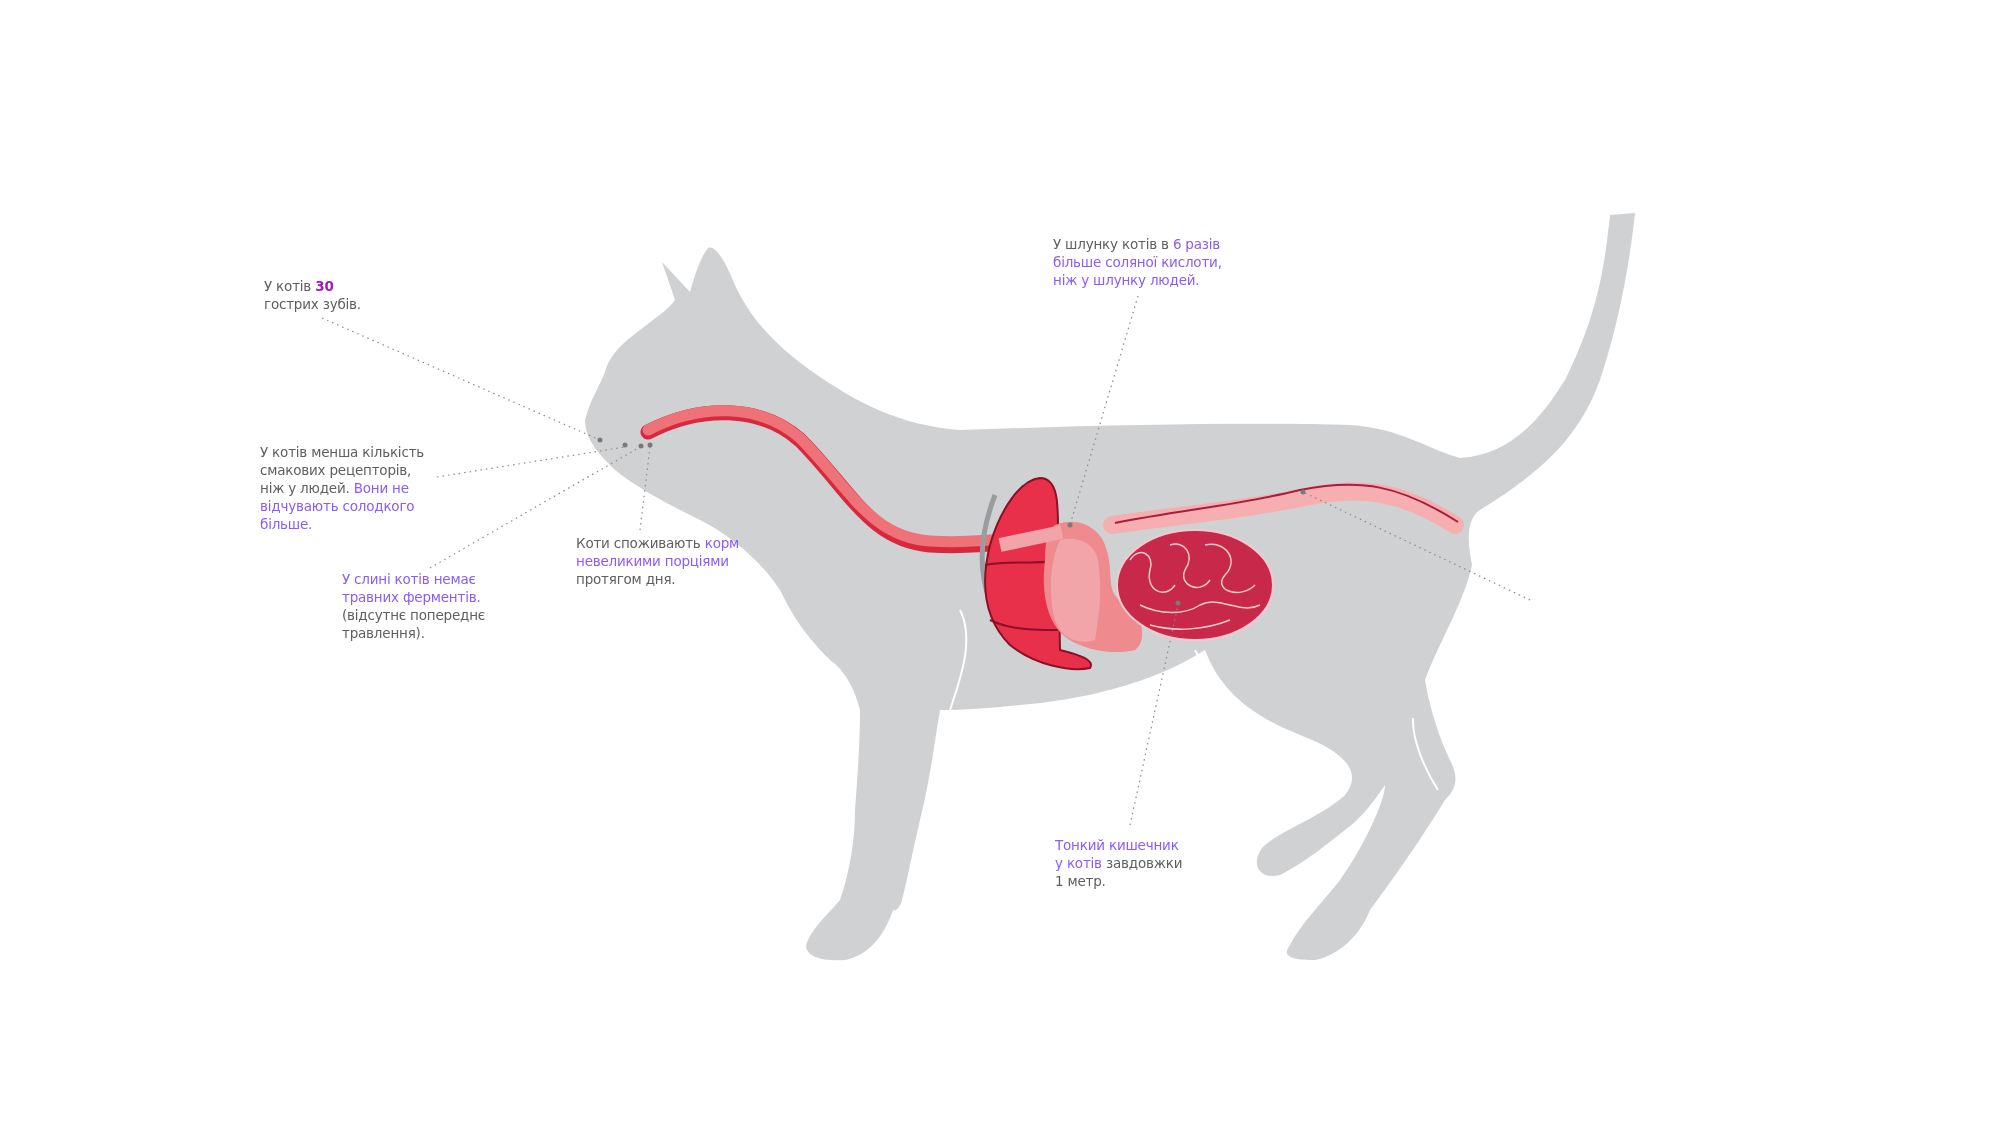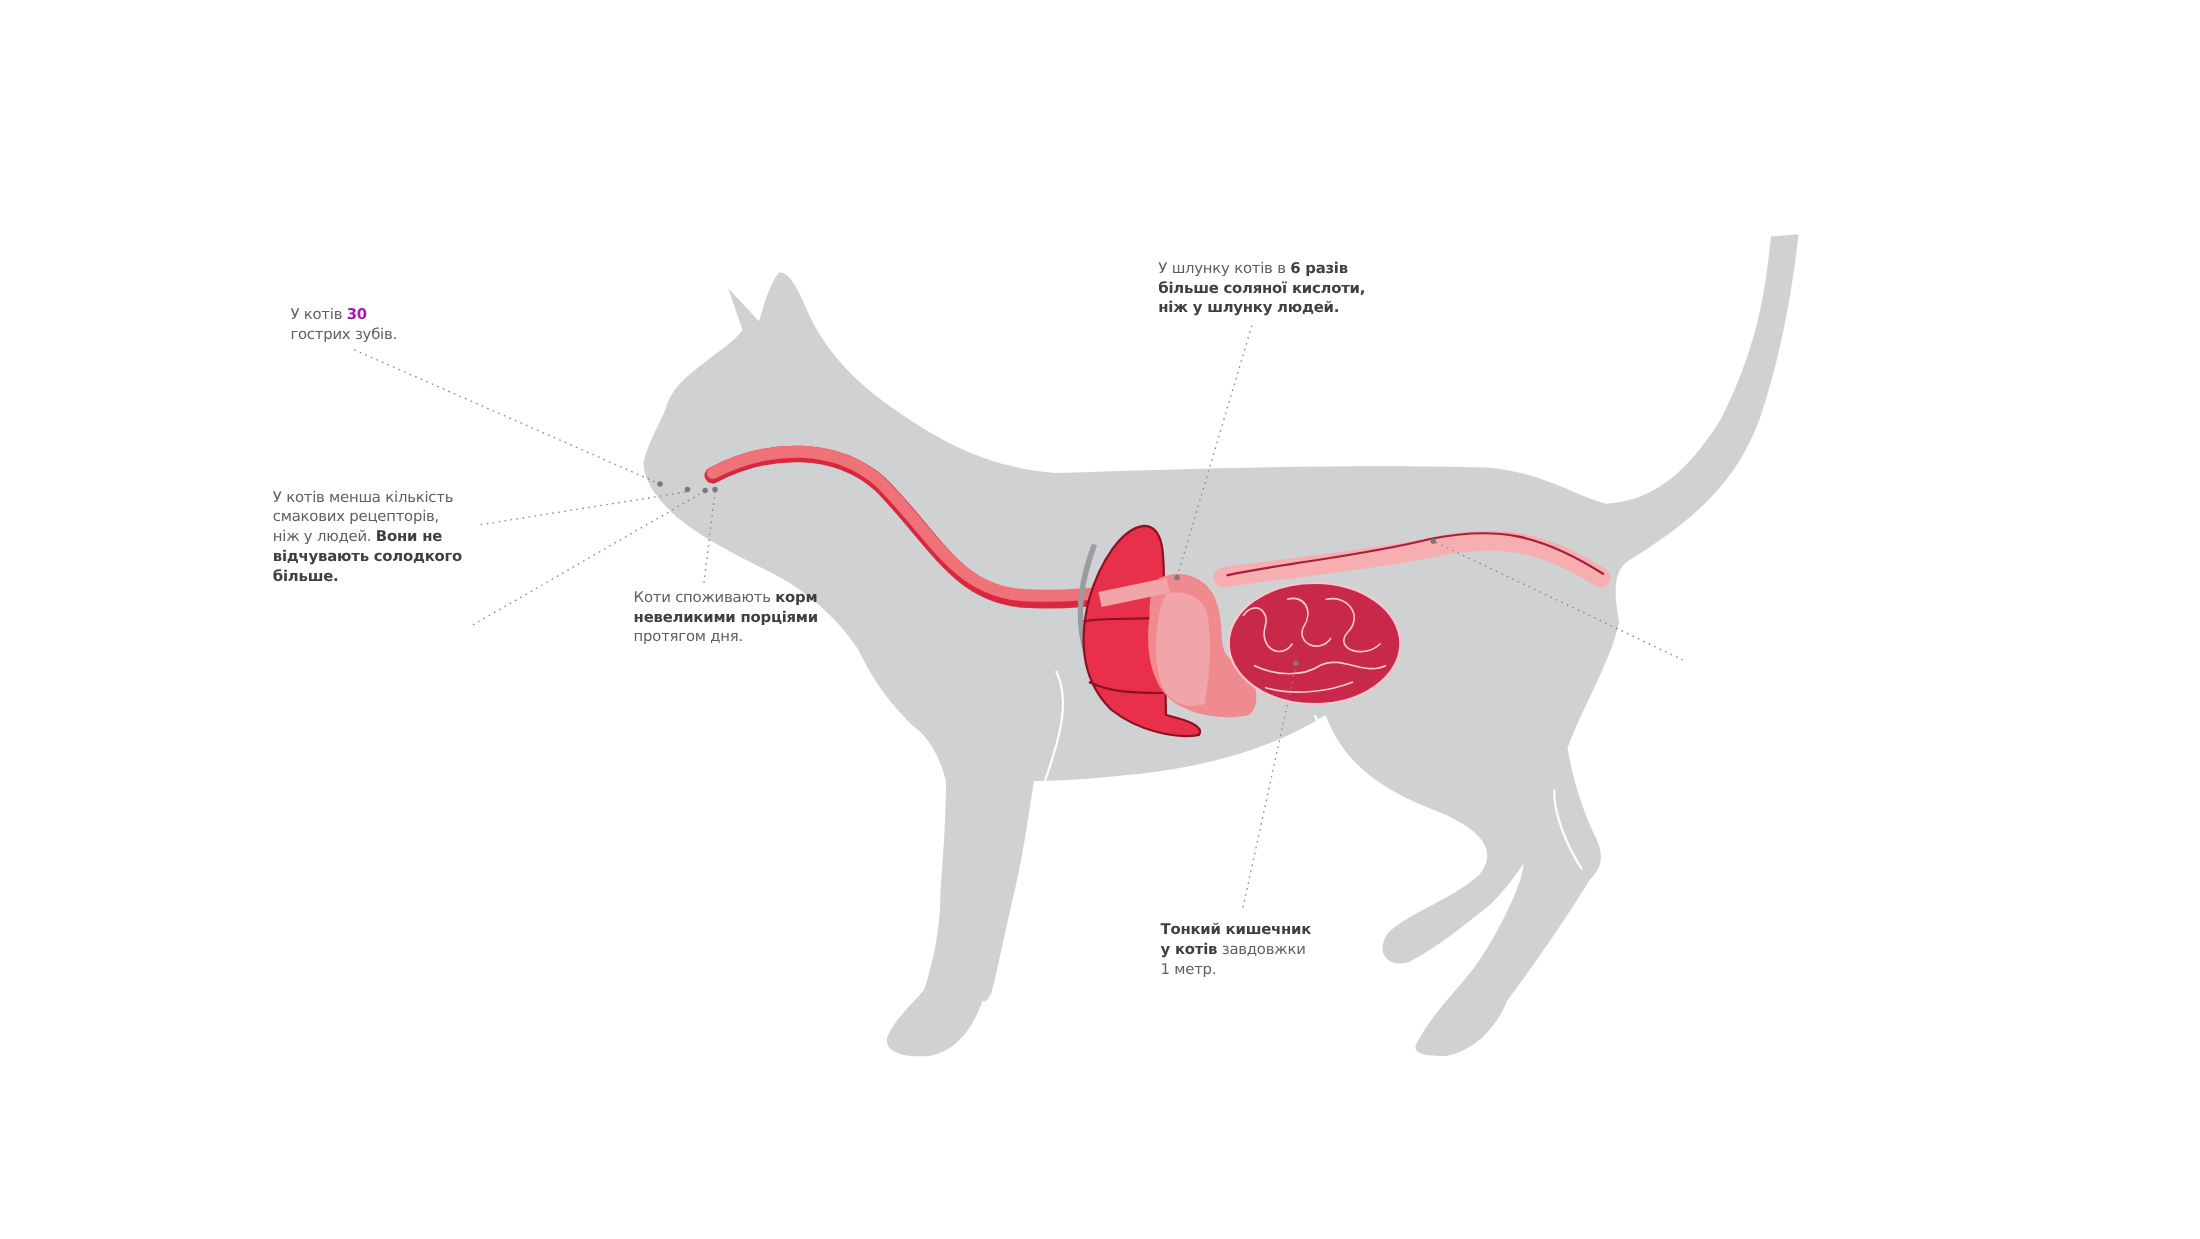"6 разів" .note b { color: #404040 -> #8b5cf6; font-weight: bold -> normal }
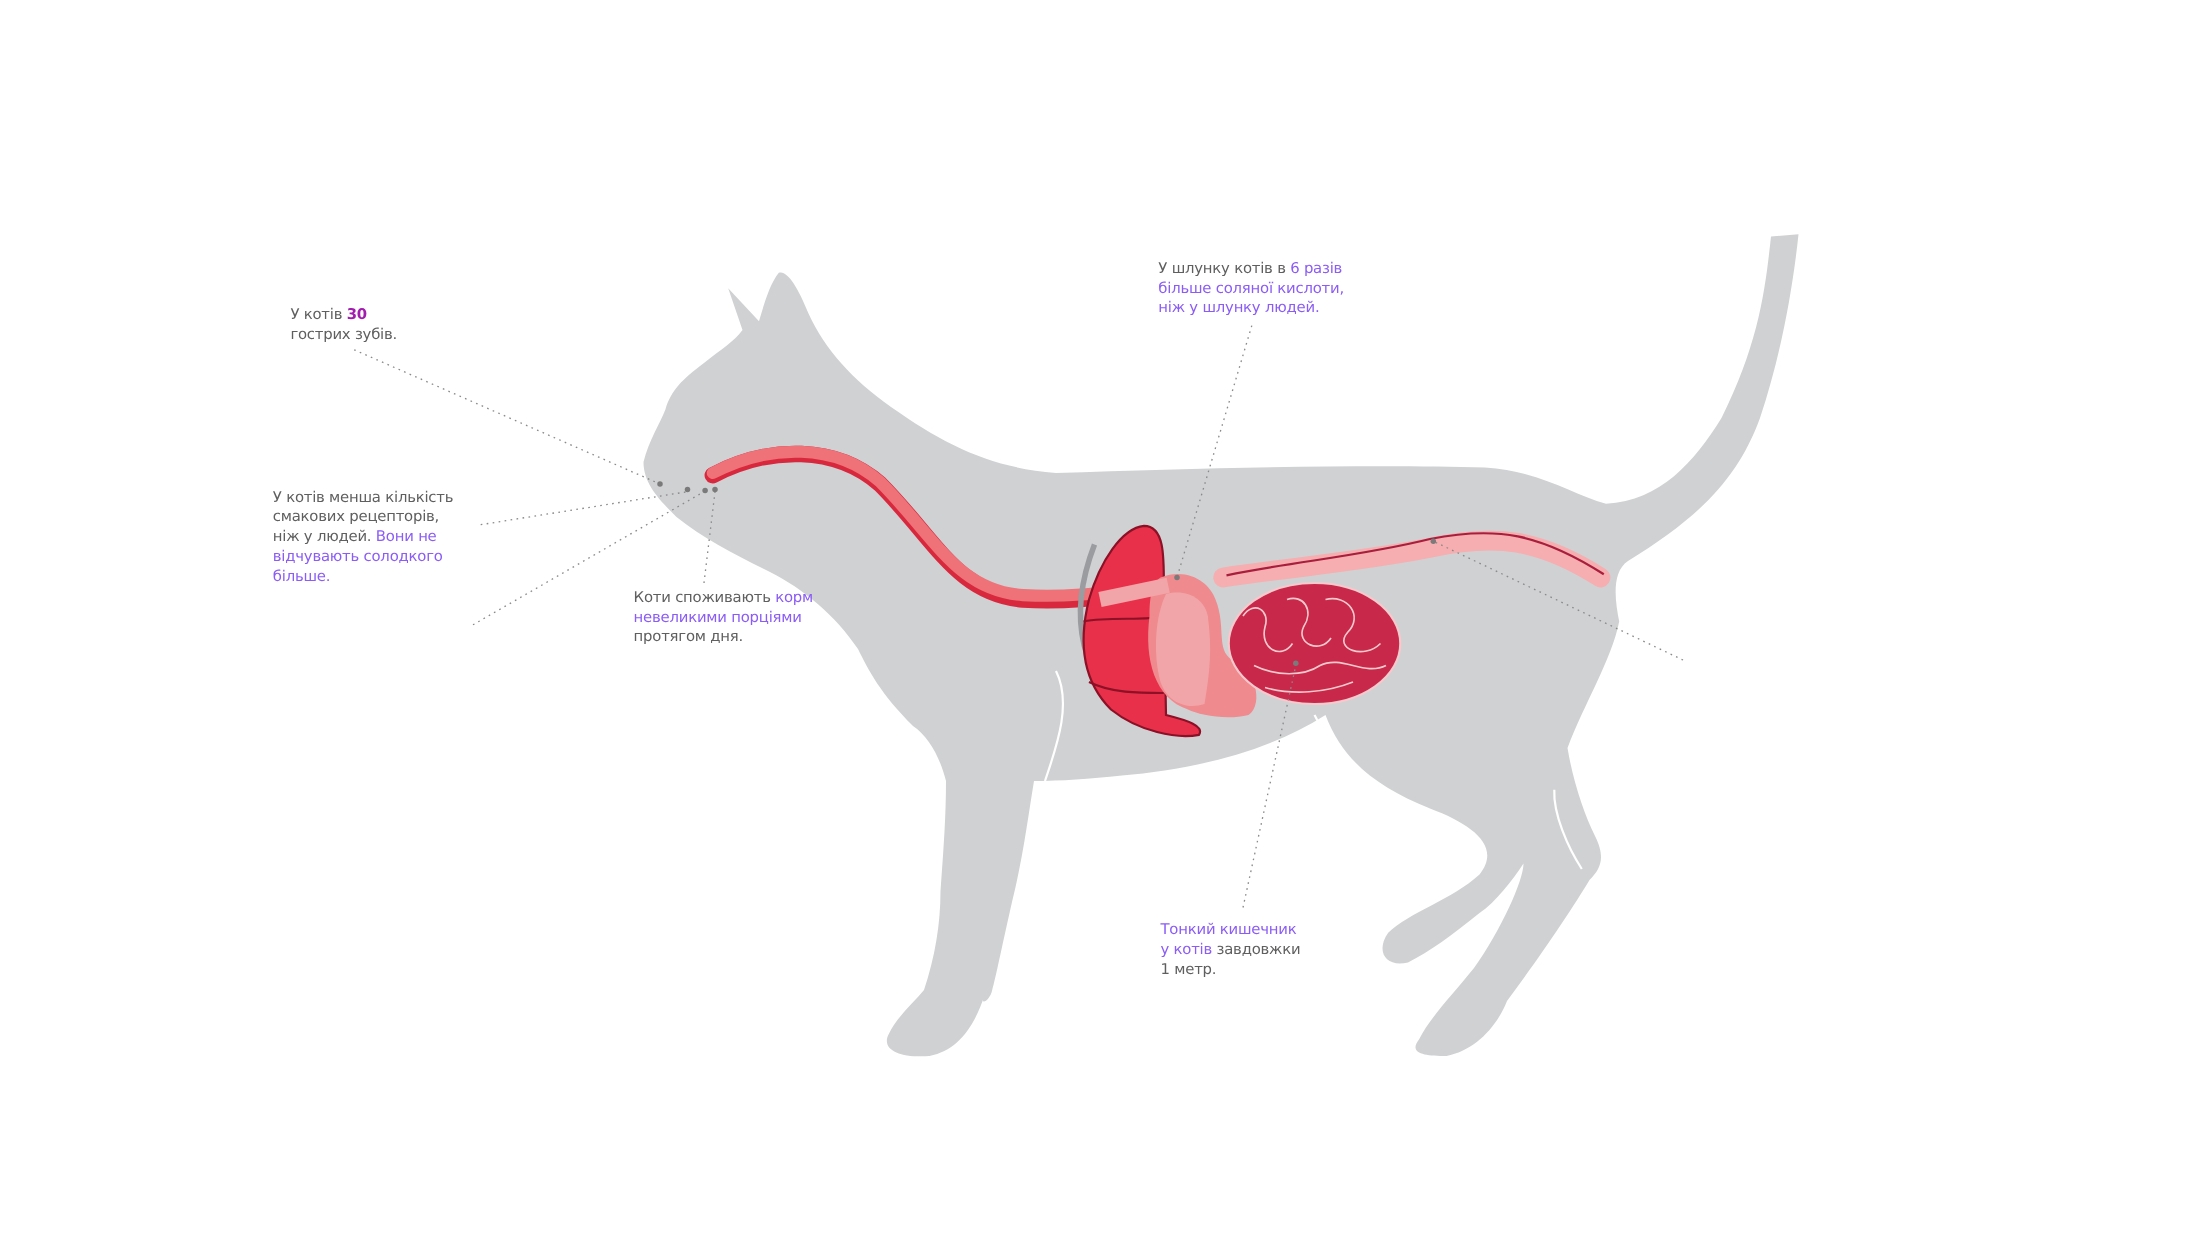"У котів менша кількість" div.note { left: 248px -> 260px }
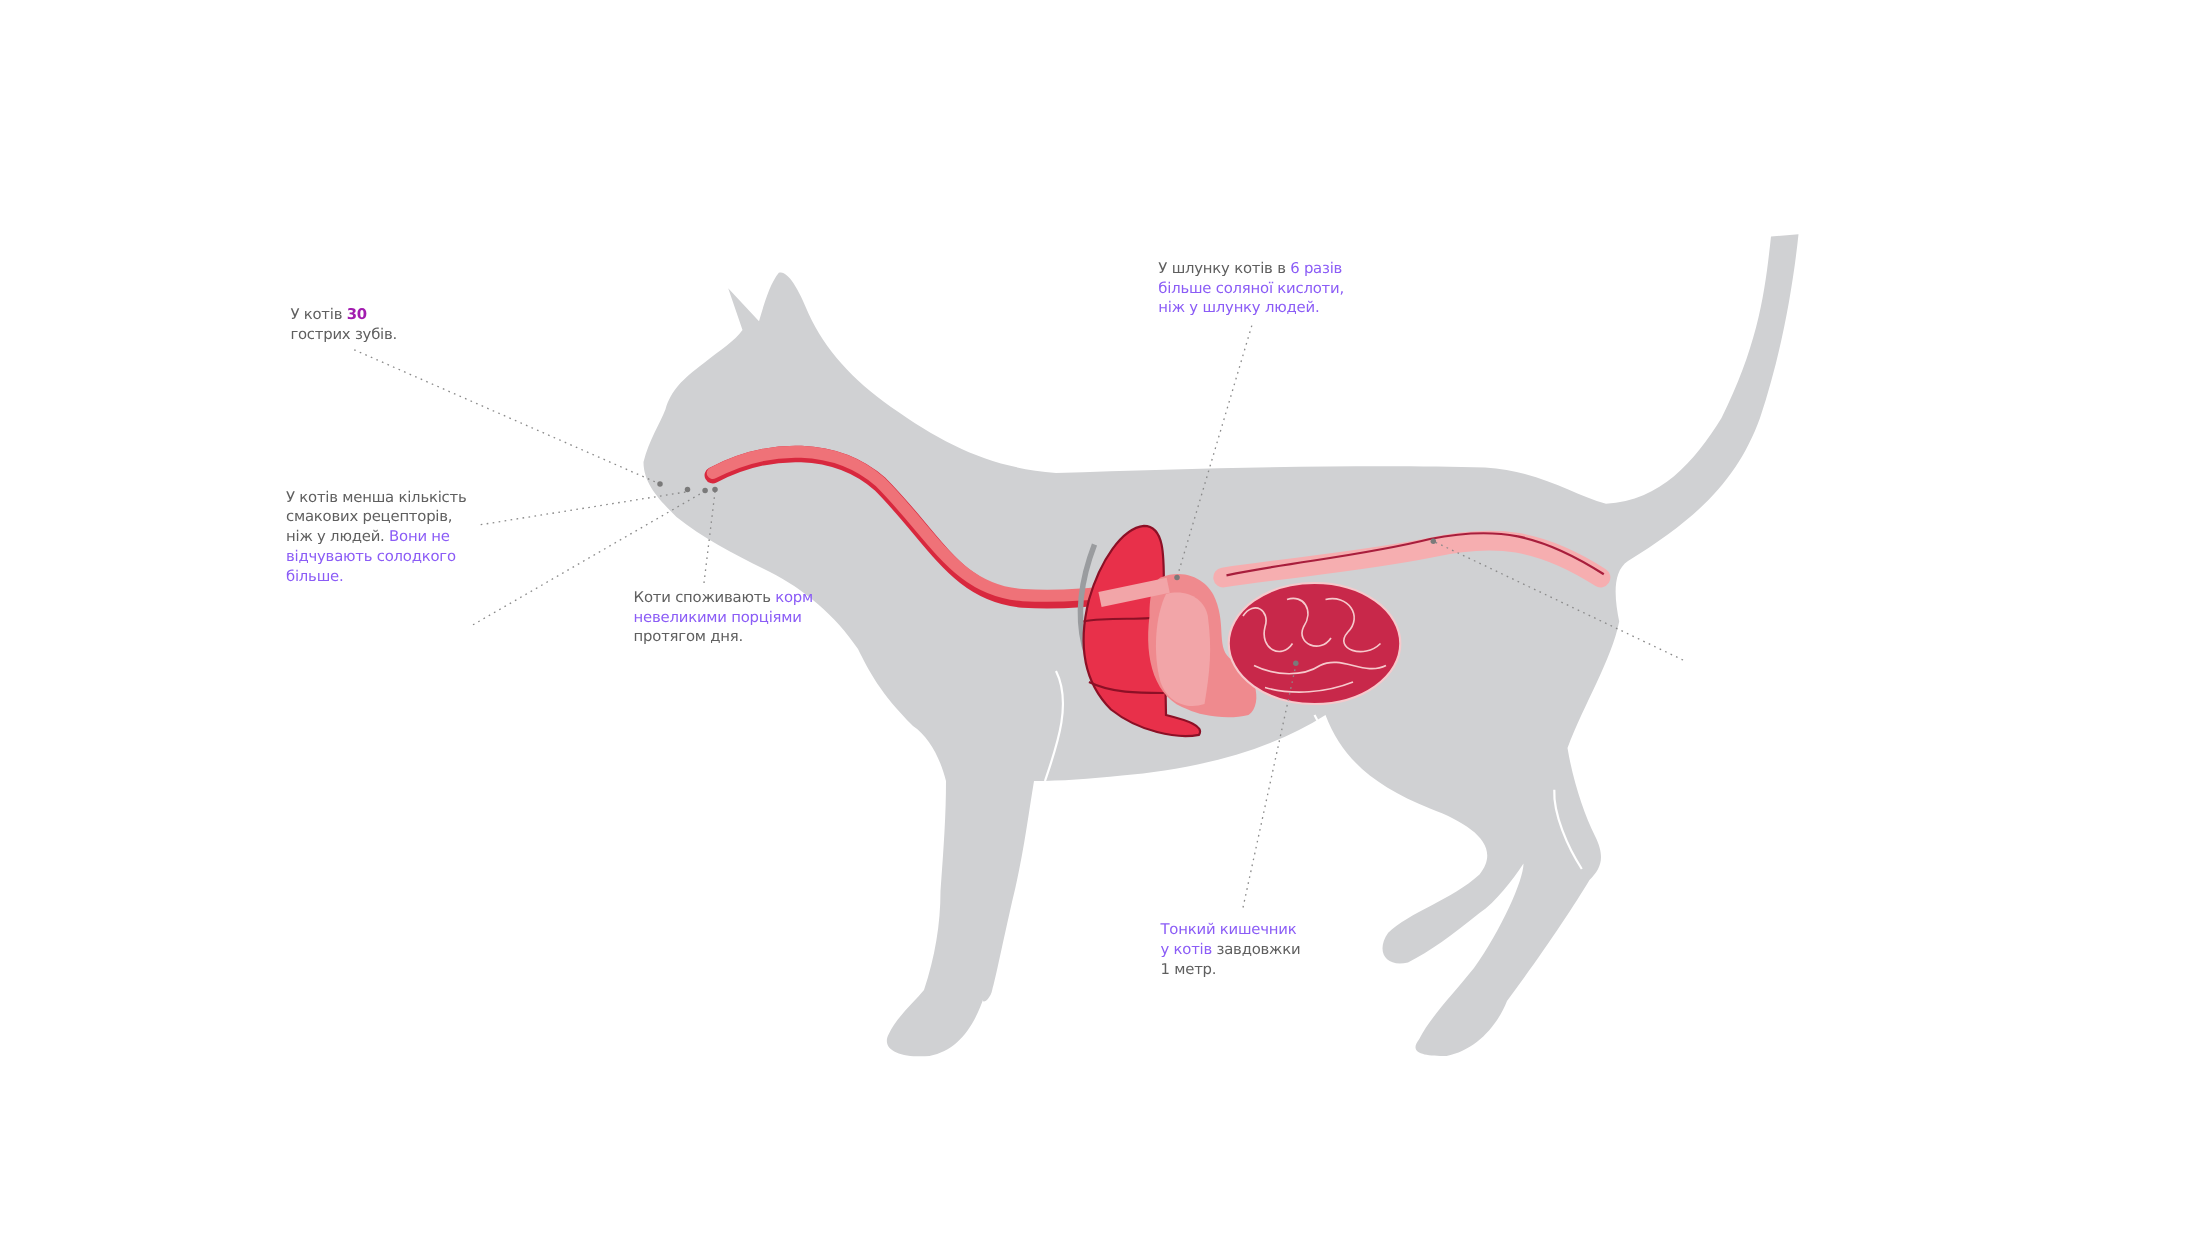"У слині котів немає" div.note { html: none -> <div> <div><b>У слині котів немає</b></div> <div><b>травних ферментів.</b></div> <div>(відсутнє попереднє</div> <div>травлення).</div> </div> }
